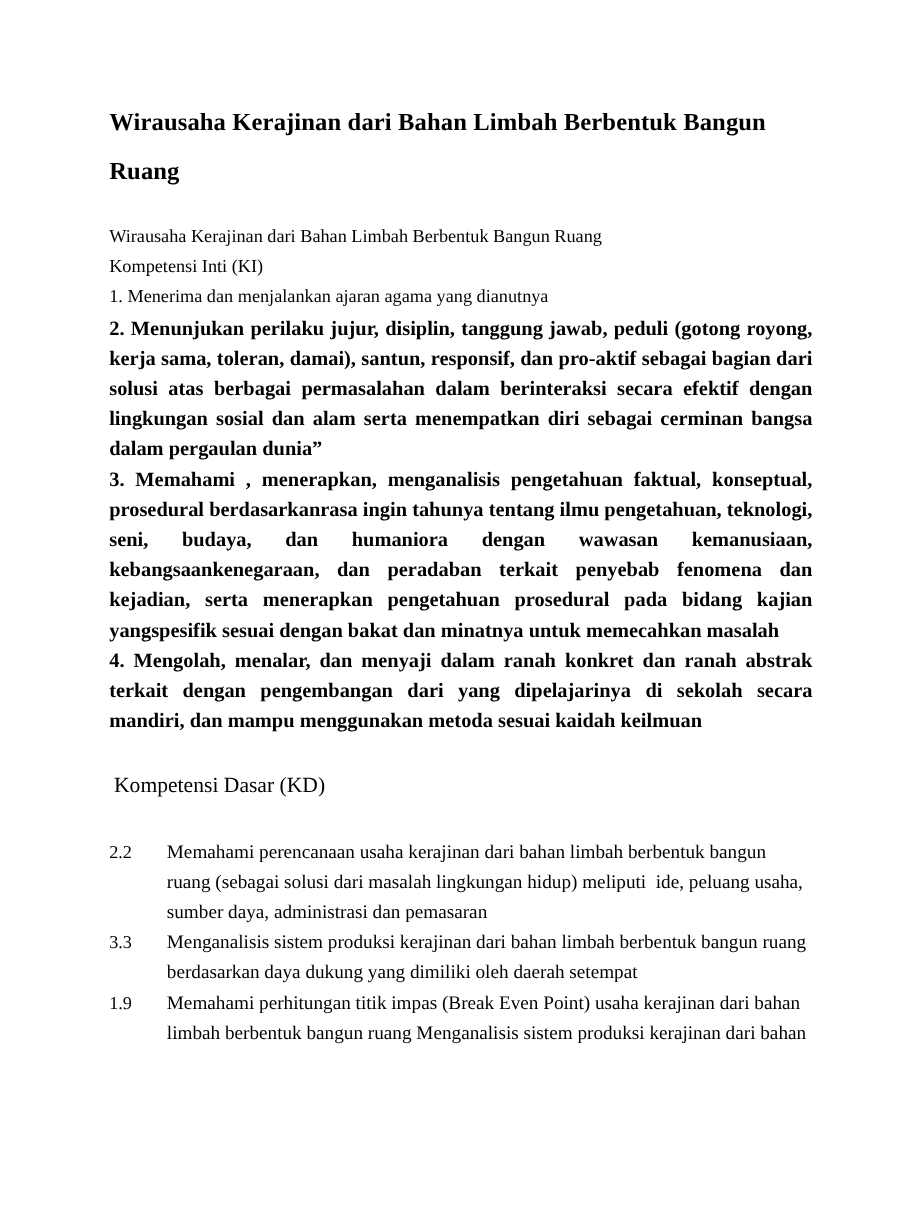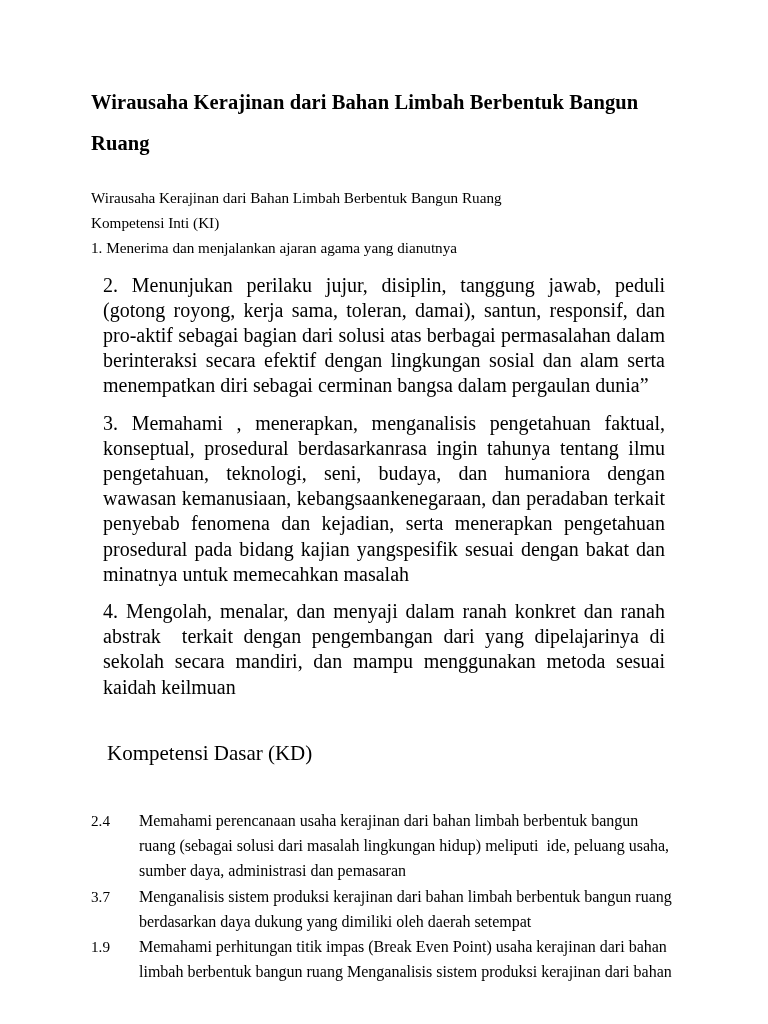"2. Menunjukan perilaku jujur, disiplin," .para { font-size: 20px -> 17px; font-weight: none -> bold; margin: 12px -> 0 }
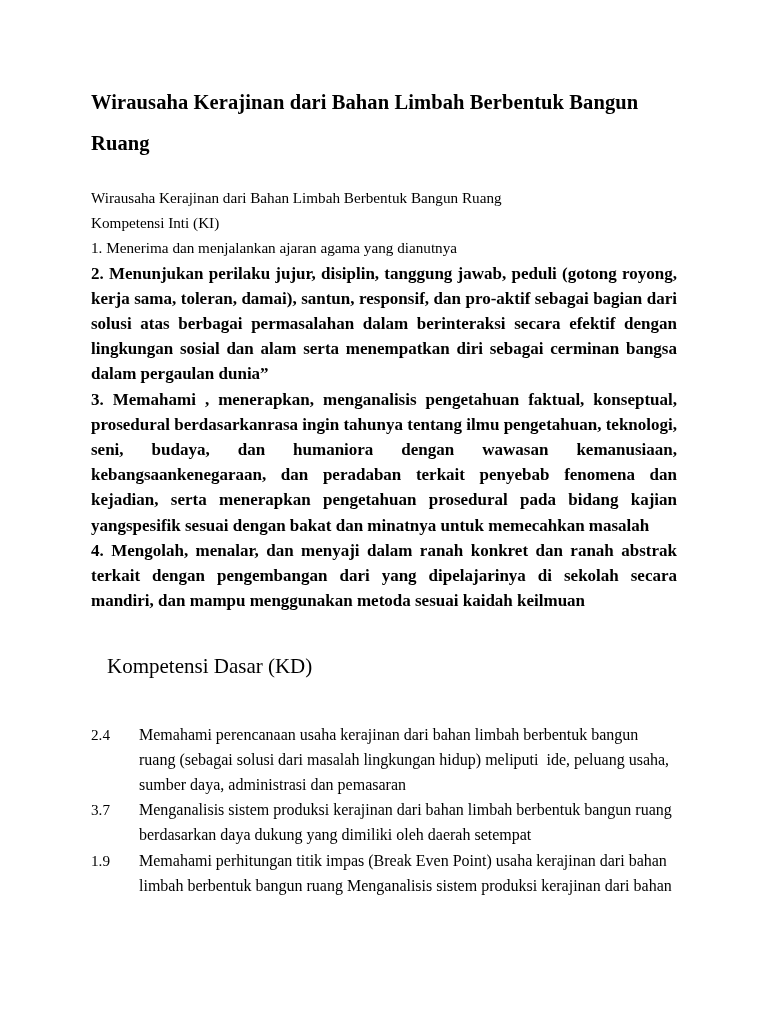"Kompetensi Dasar (KD)" .kd-heading { font-size: 21px -> 18px; margin: 16px -> 4px }
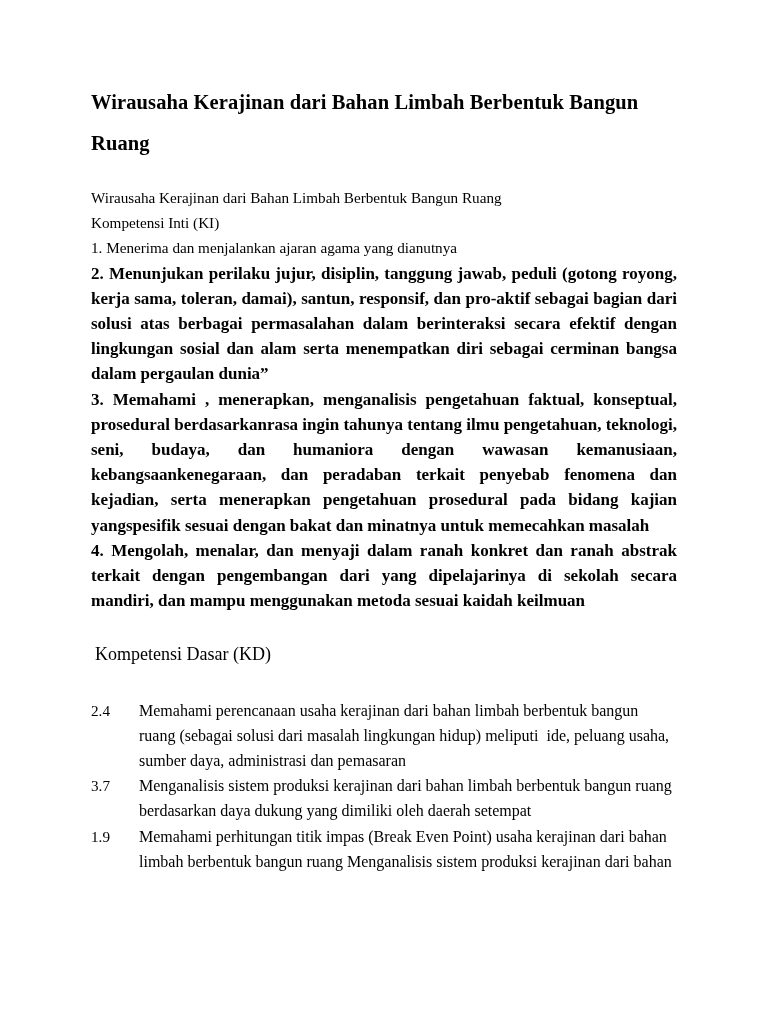"2.4" span.kd-code { text: 2.4 -> 2.2 }
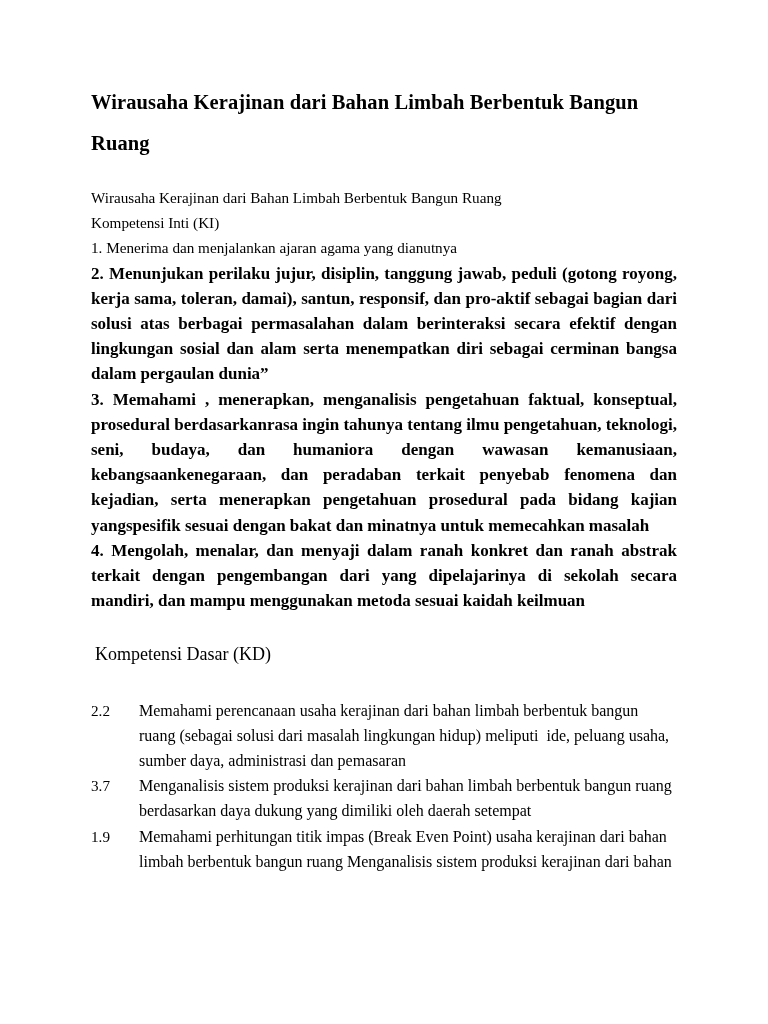"3.7" span.kd-code { text: 3.7 -> 3.3 }
